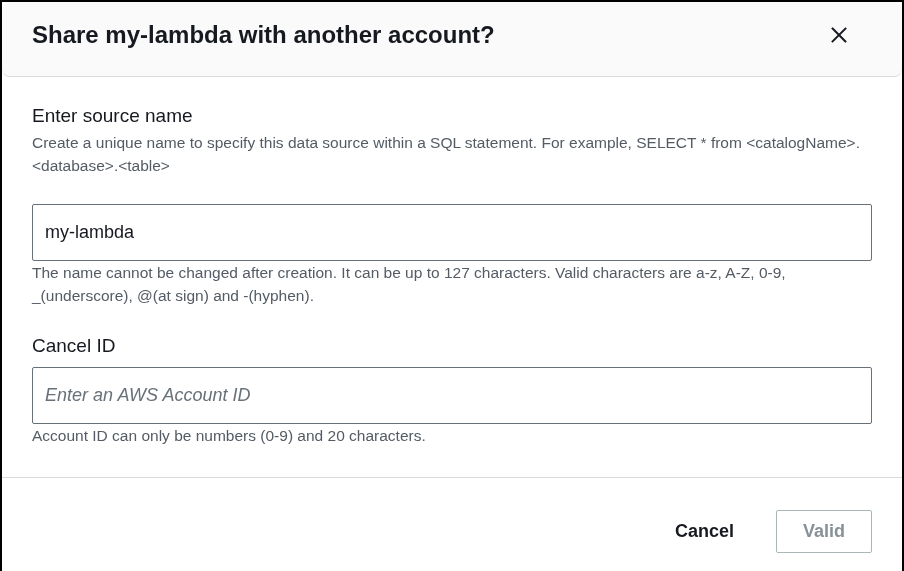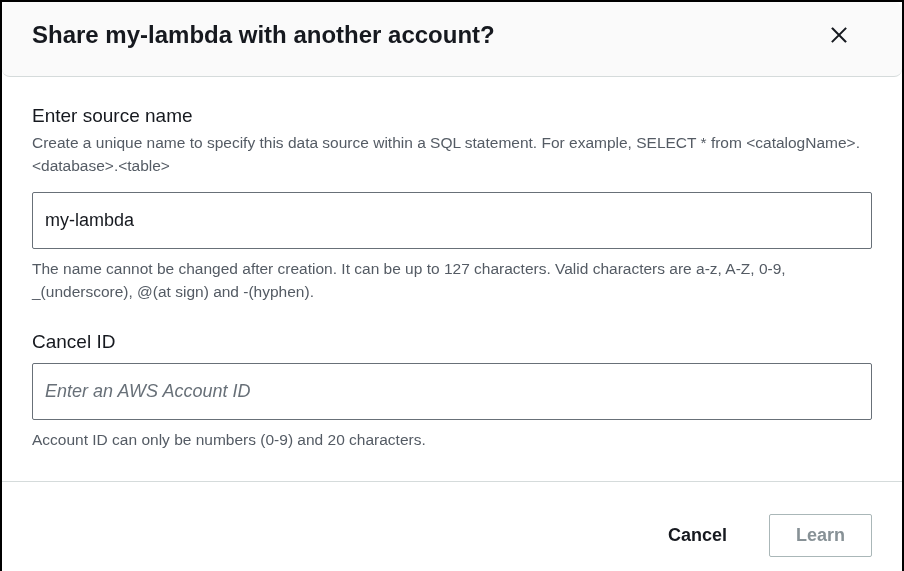"Create a unique name to" .field-description { margin-bottom: 14px -> 26px }
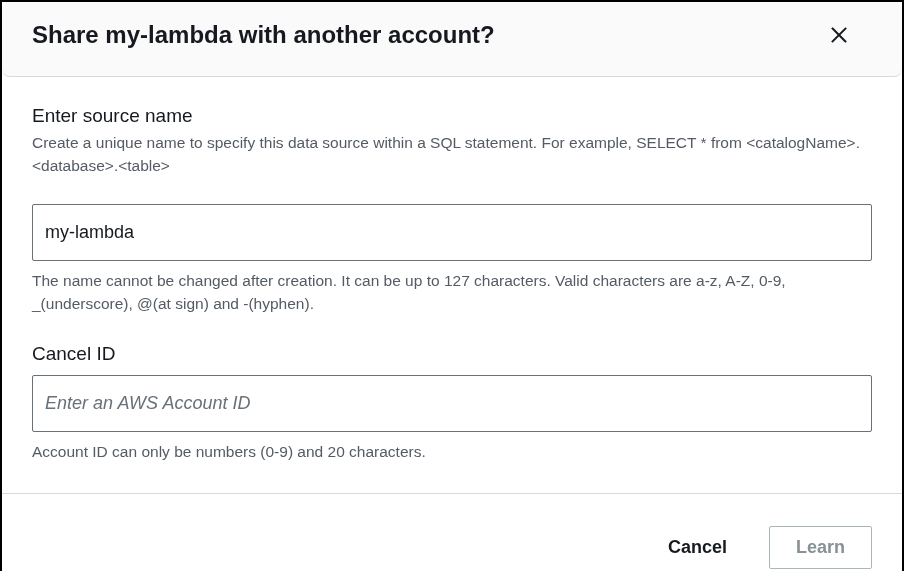"The name cannot be changed" .field-hint { margin-top: 8px -> none }
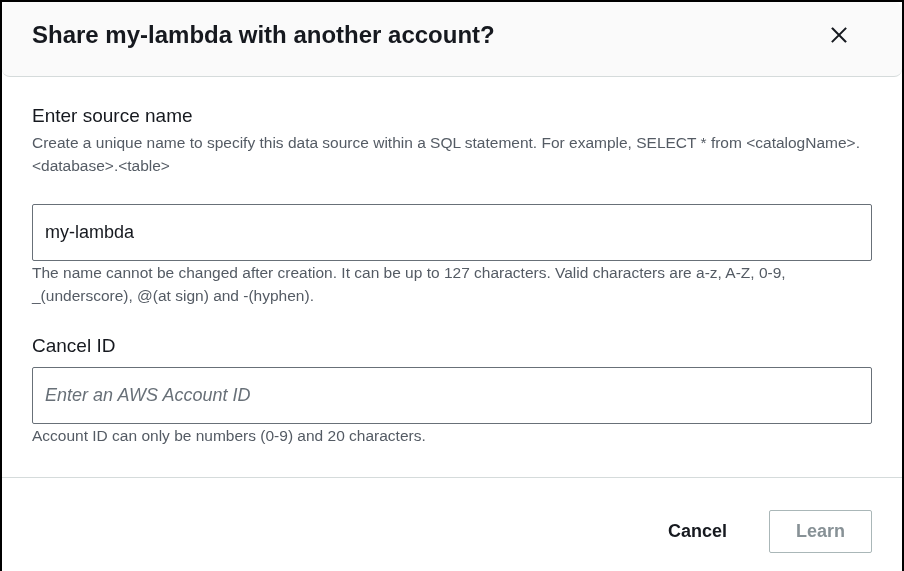"Learn" button.btn { text: Learn -> Valid }
